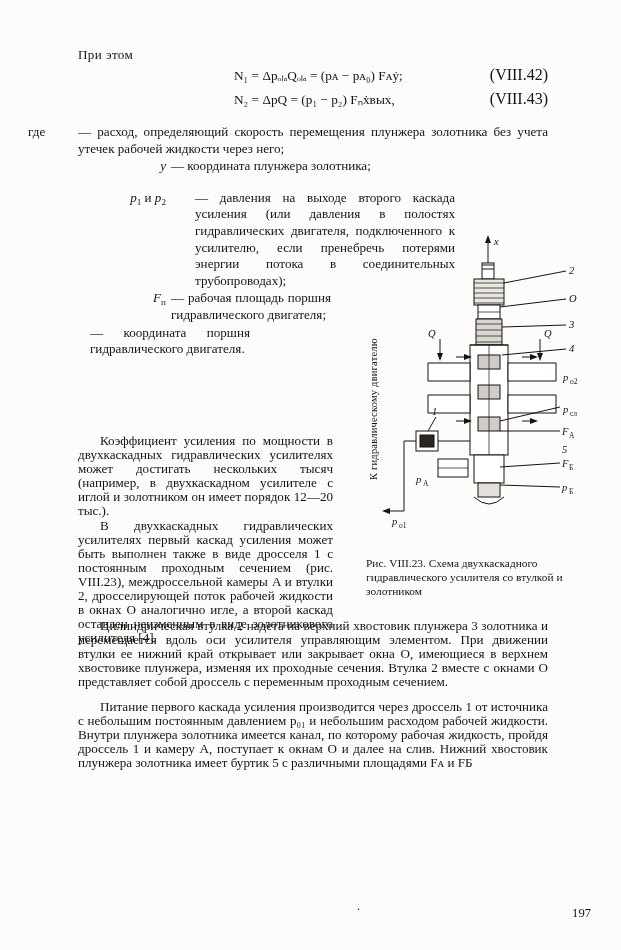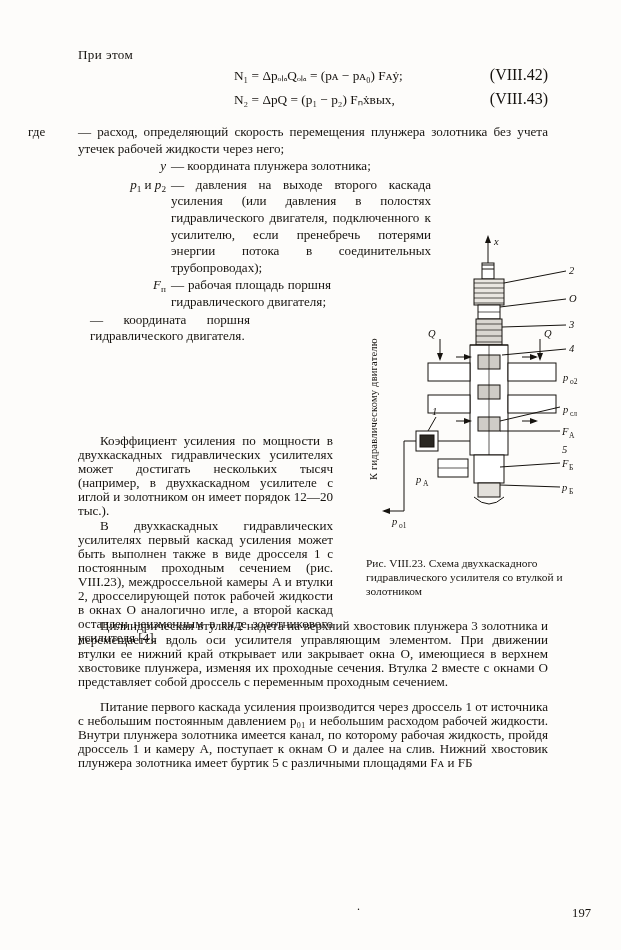"p1 и p2" div.d-item { gap: none -> 24px; margin-top: 2px -> 15px }
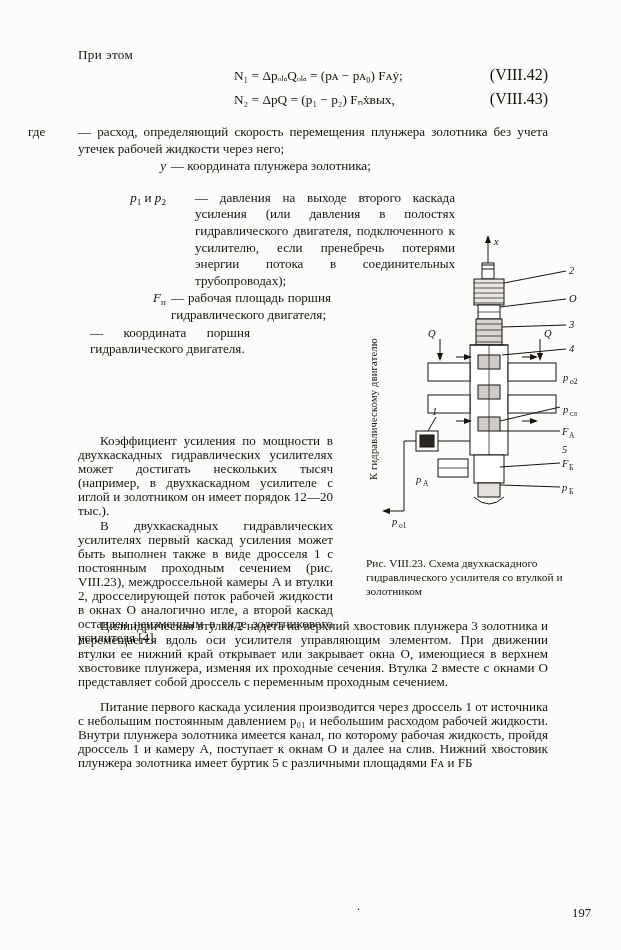"— давления на выходе второго" div.d-body { text: гидравлического -> гидравлических }
